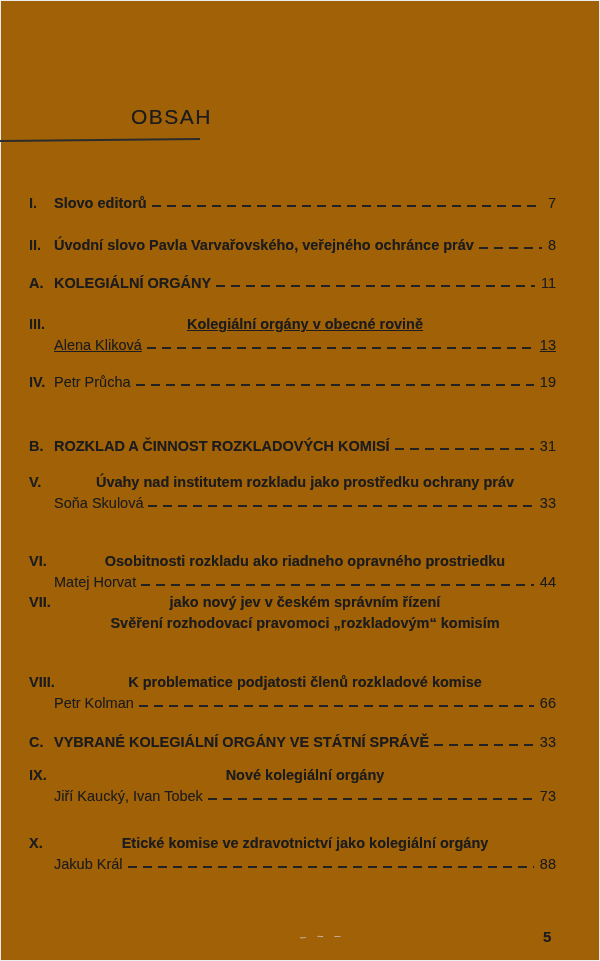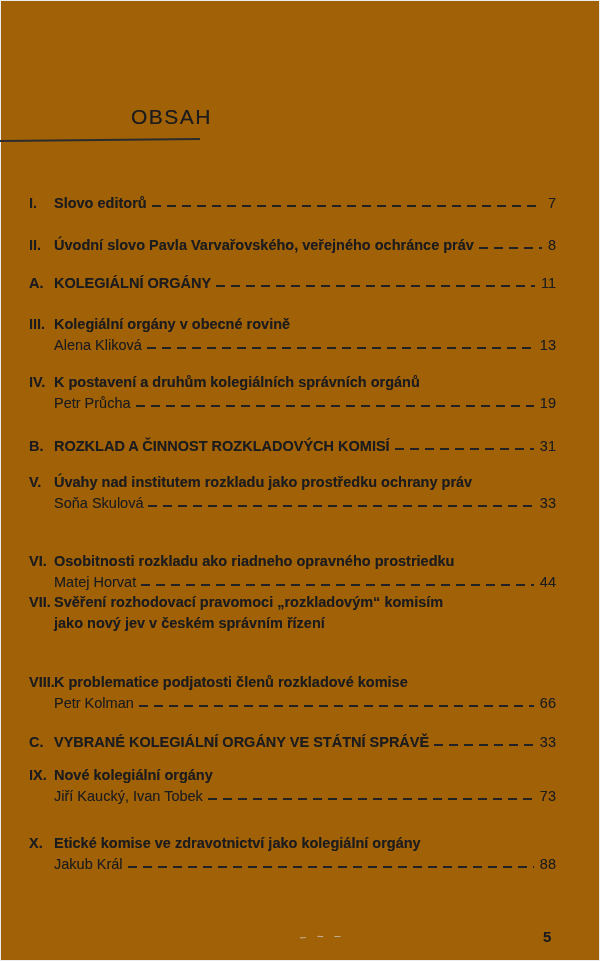"III." div.entry { text-decoration: none -> underline }
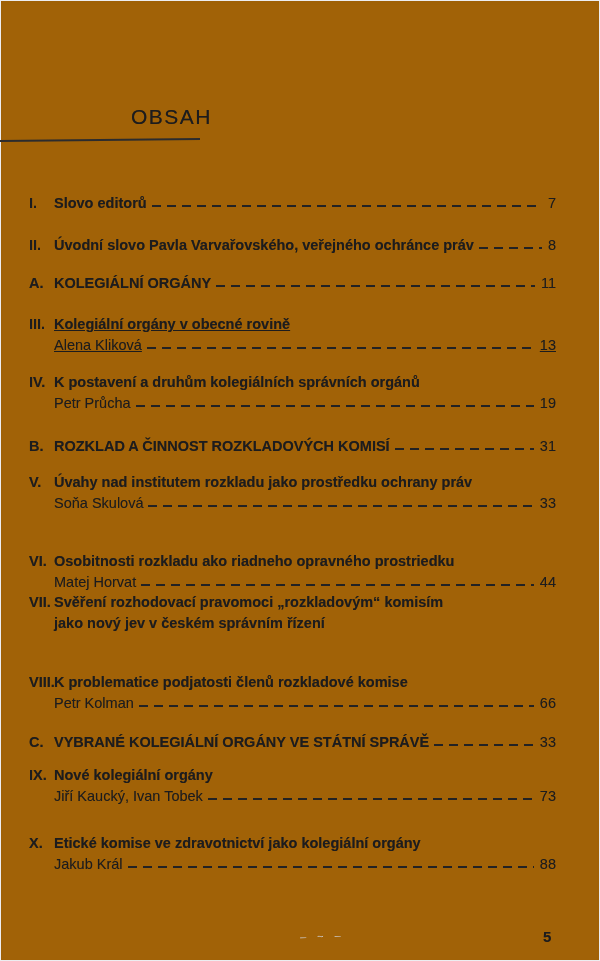"Kolegiální orgány v obecné rovině" .title-line { text-align: none -> center }
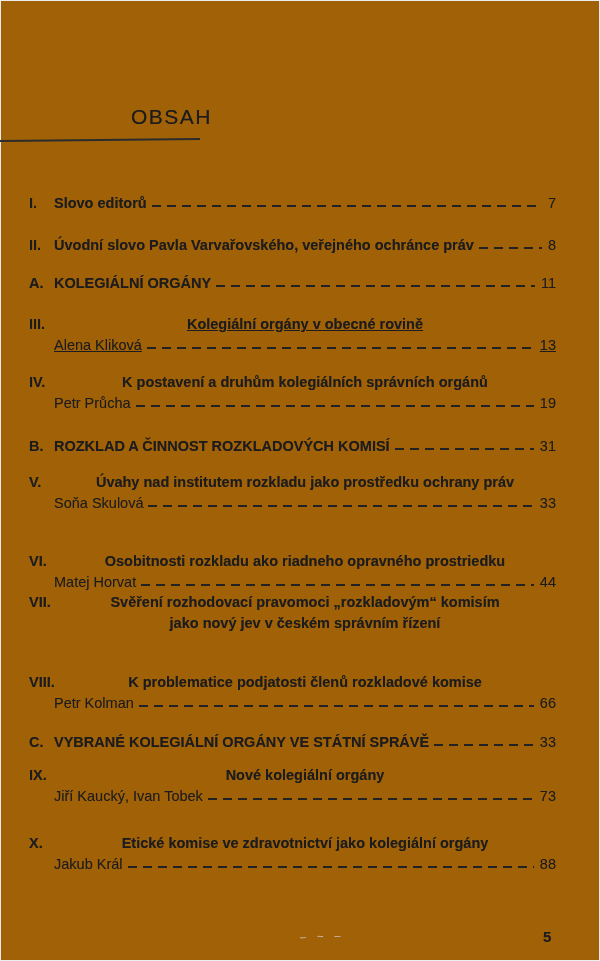"K postavení a druhům kolegiálních" div.title-line { html: <div>K postavení a druhům kolegiálních správních orgánů</div> -> none }
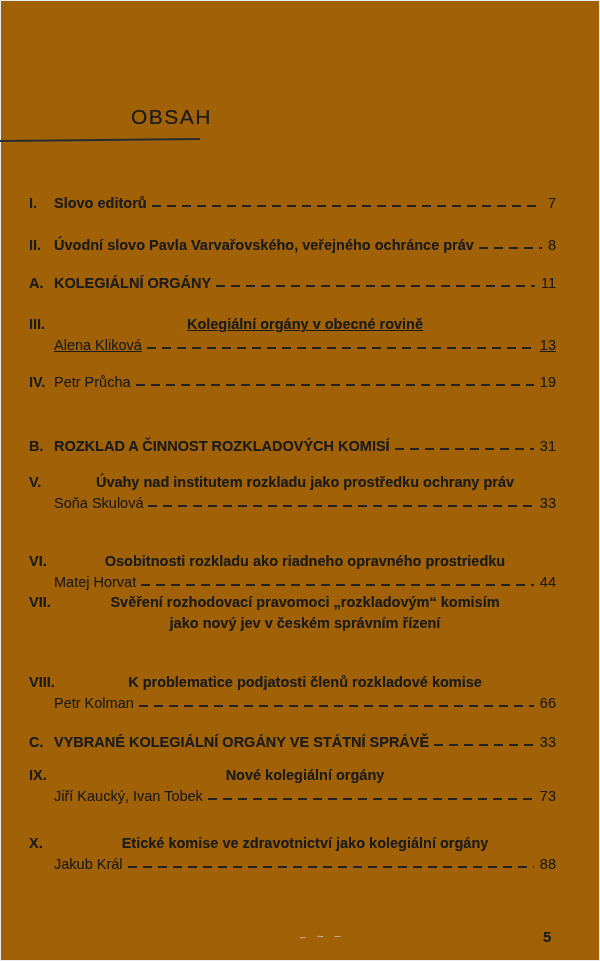"Svěření rozhodovací pravomoci" div.title-line { order: before "jako nový jev v českém" -> after "jako nový jev v českém" }
